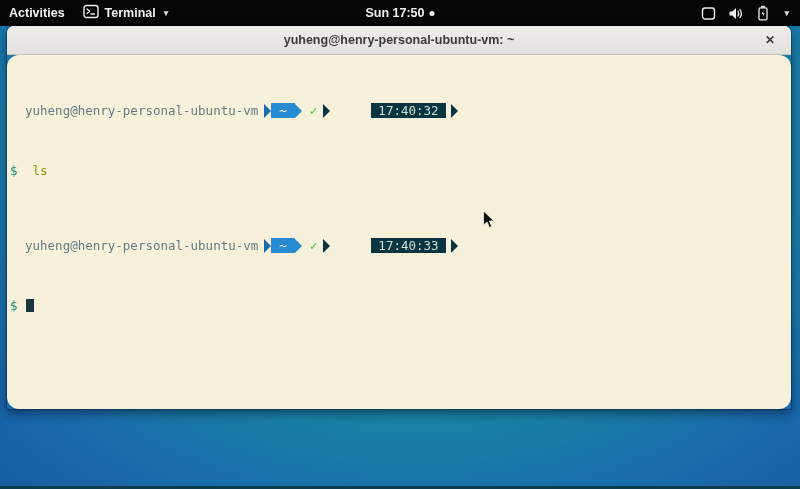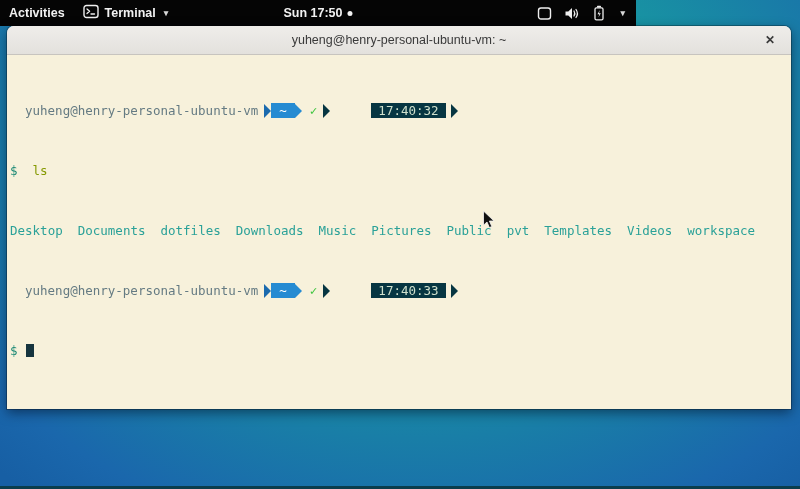"Activities" .topbar { width: 636px -> 800px }
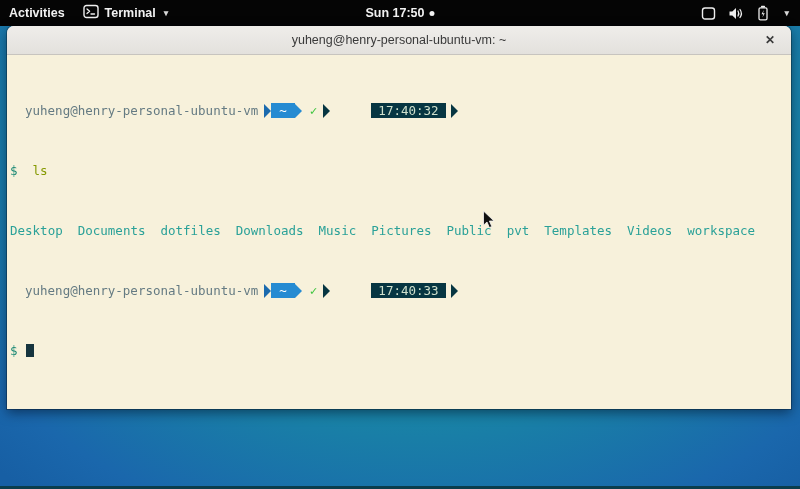"yuheng@henry-personal-ubuntu-vm: ~" .titlebar .title { font-weight: normal -> bold }
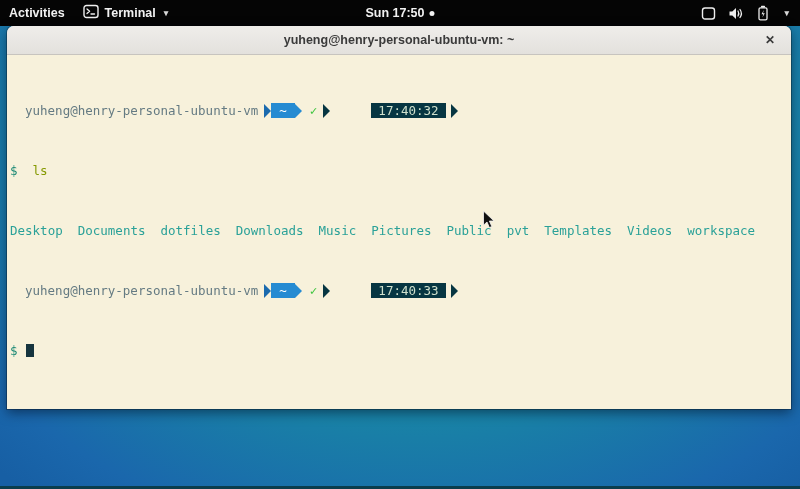"yuheng@henry-personal-ubuntu-vm" .term { border-radius: none -> 12px }
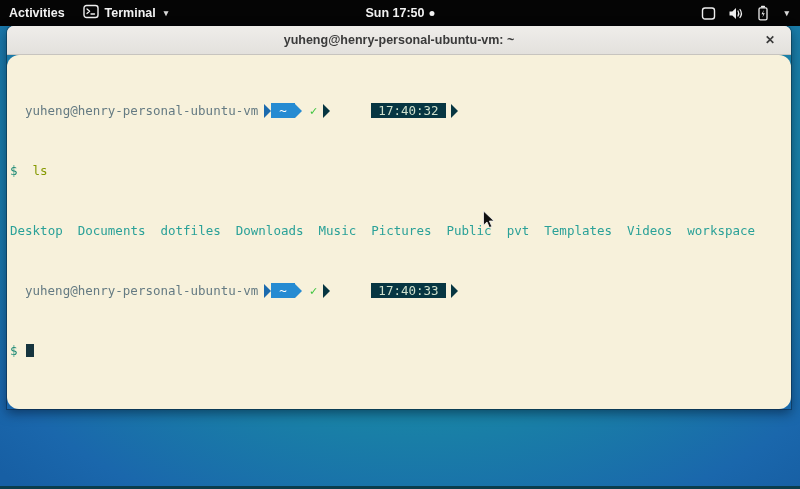"Desktop Documents dotfiles Downloads" div.line { html: <div>Desktop Documents dotfiles Downloads Music Pictures Public pvt Templates Videos workspace</div> -> none }
